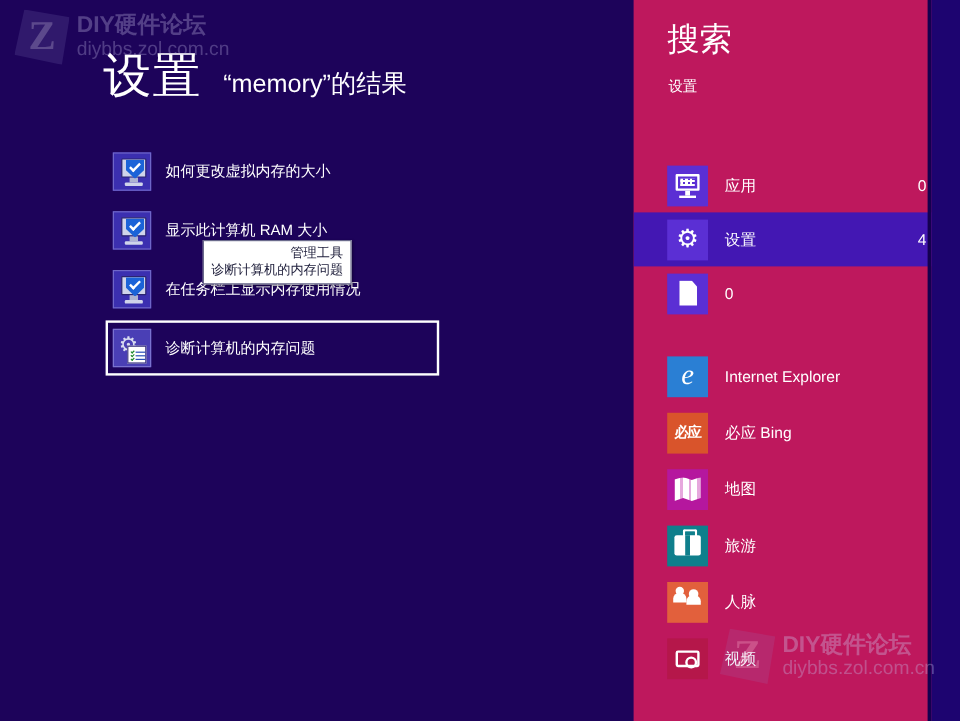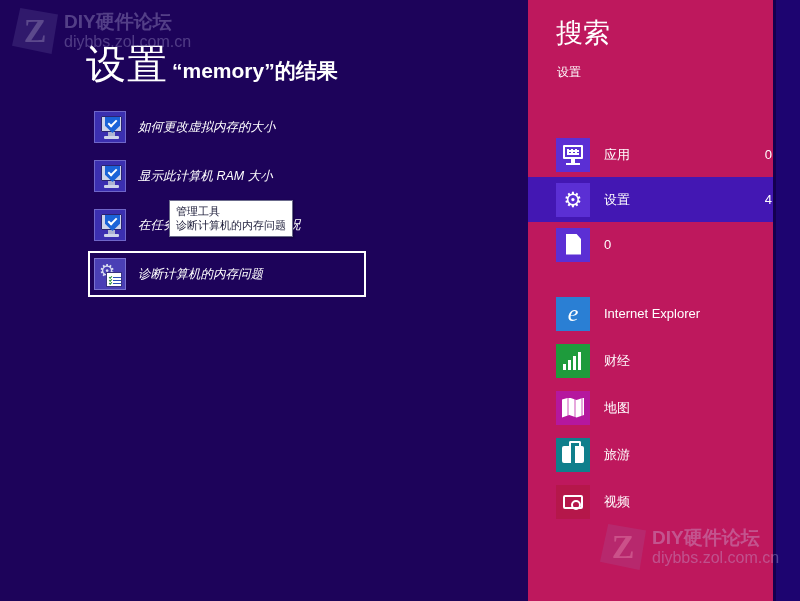"“memory”的结果" .header-sub { font-weight: 700 -> 400; margin-left: 4px -> 18px }
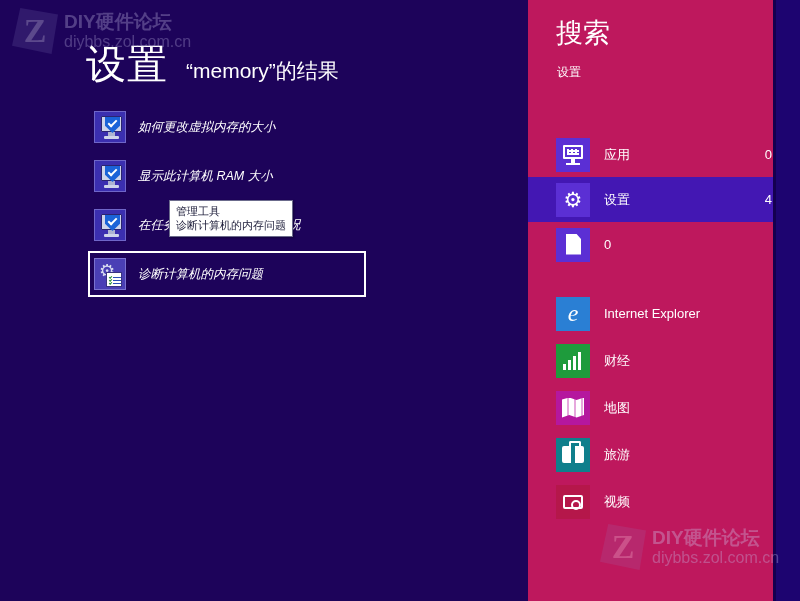"如何更改虚拟内存的大小" .results-list { font-style: italic -> none; top: 104px -> 120px }
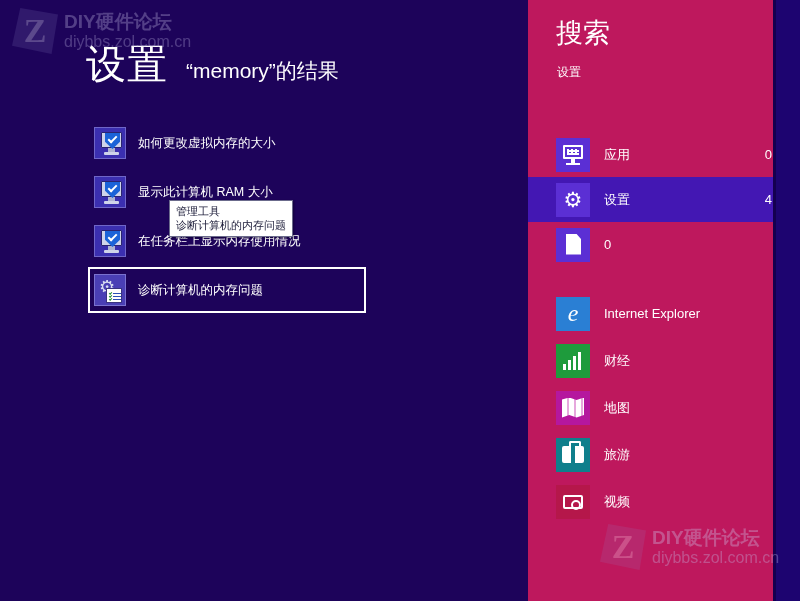"管理工具" .tooltip { text-align: none -> right }
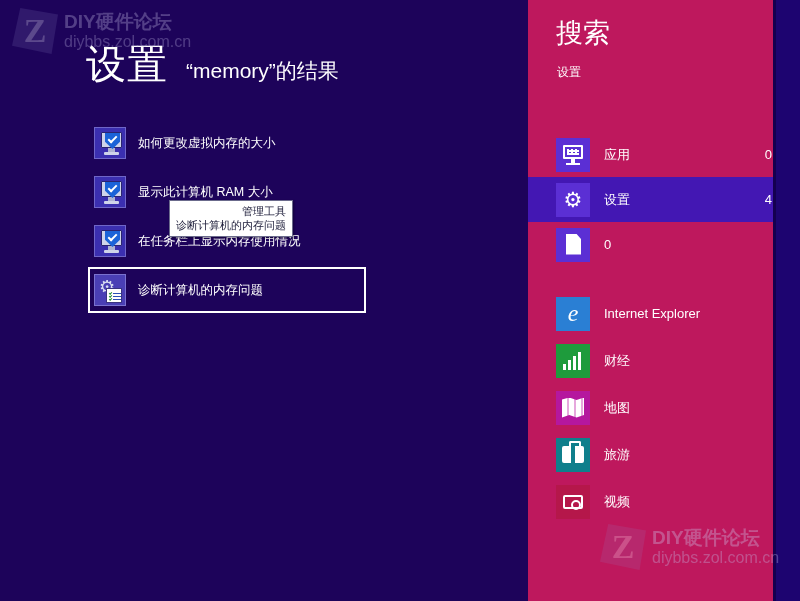"必应" div.app-row { html: none -> <div> <div> <span>必应</span> </div> <div>必应 Bing</div> </div> }
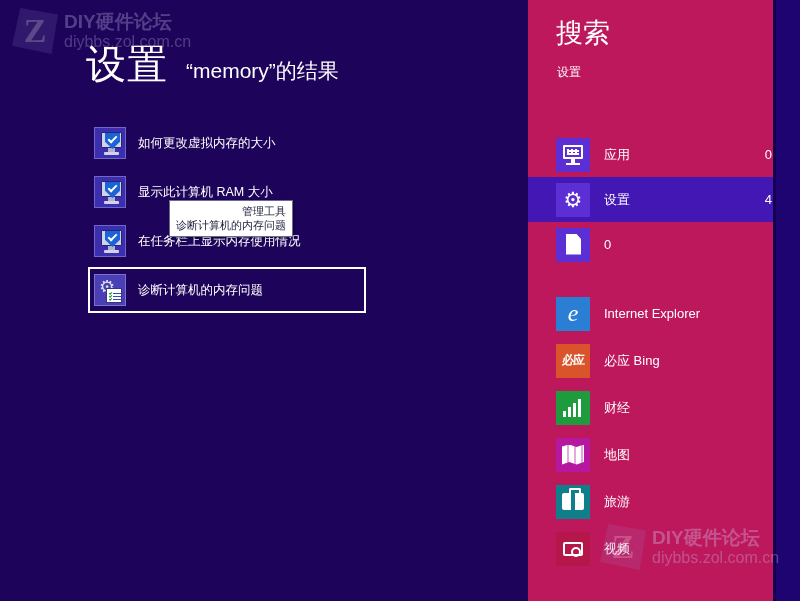"财经" div.app-row { html: <div> <div> <div> <i></i> <i></i> <i></i> <i></i> </div> </div> <div>财经</div> </div> -> none }
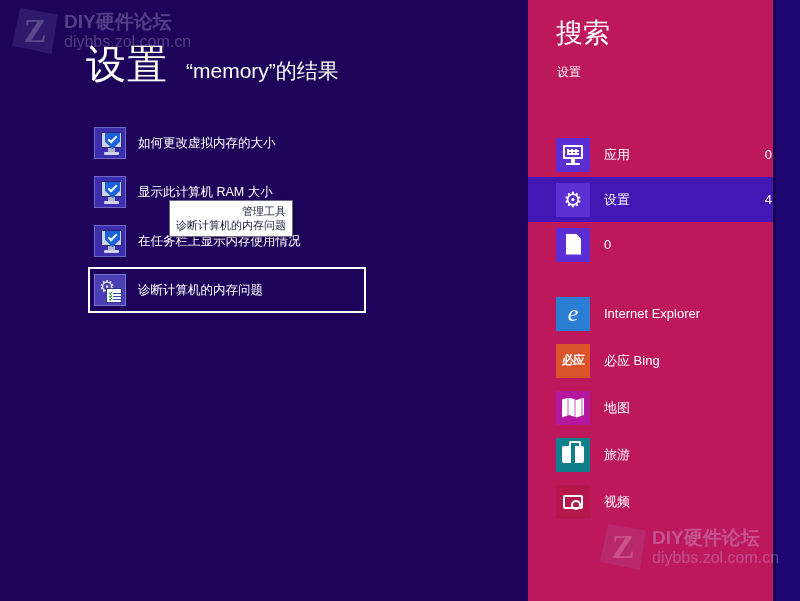"人脉" div.app-row { html: none -> <div> <div> <div></div> <div></div> <div></div> <div></div> </div> <div>人脉</div> </div> }
